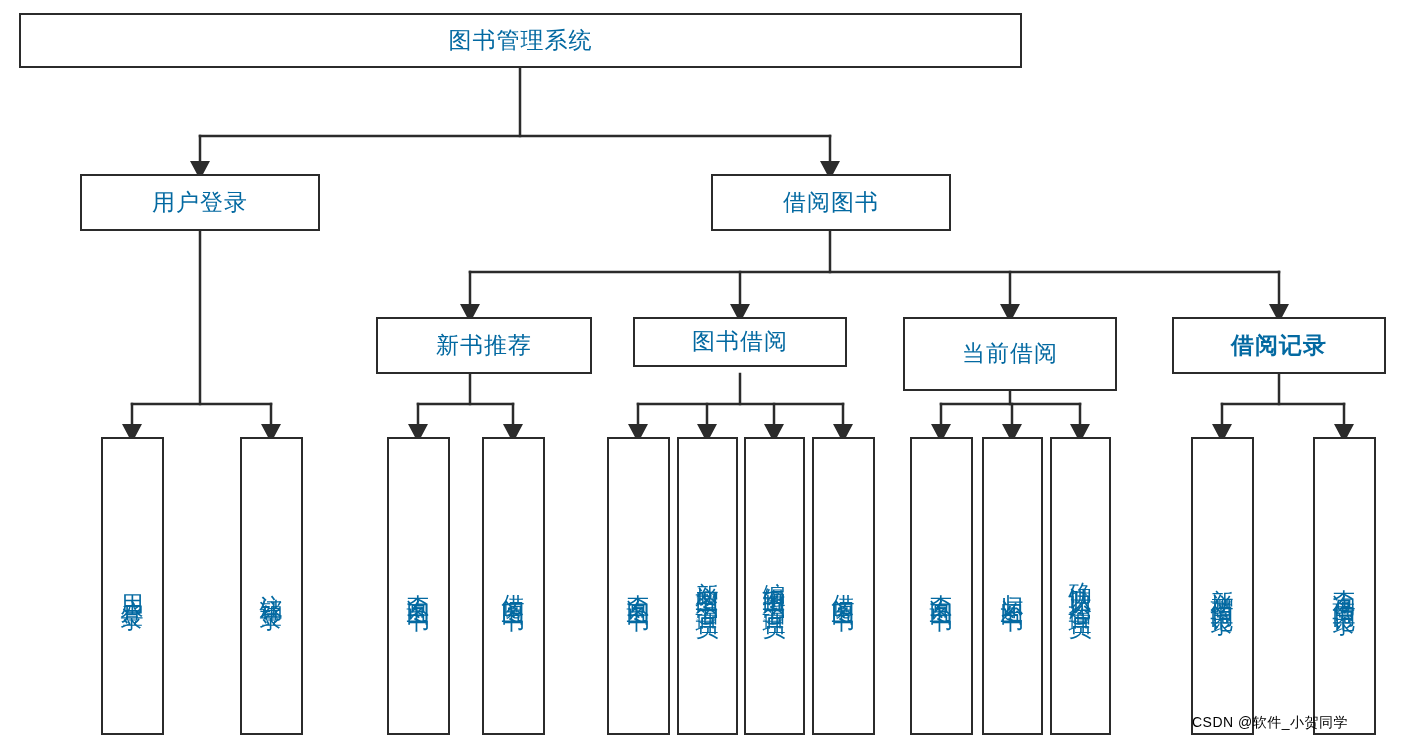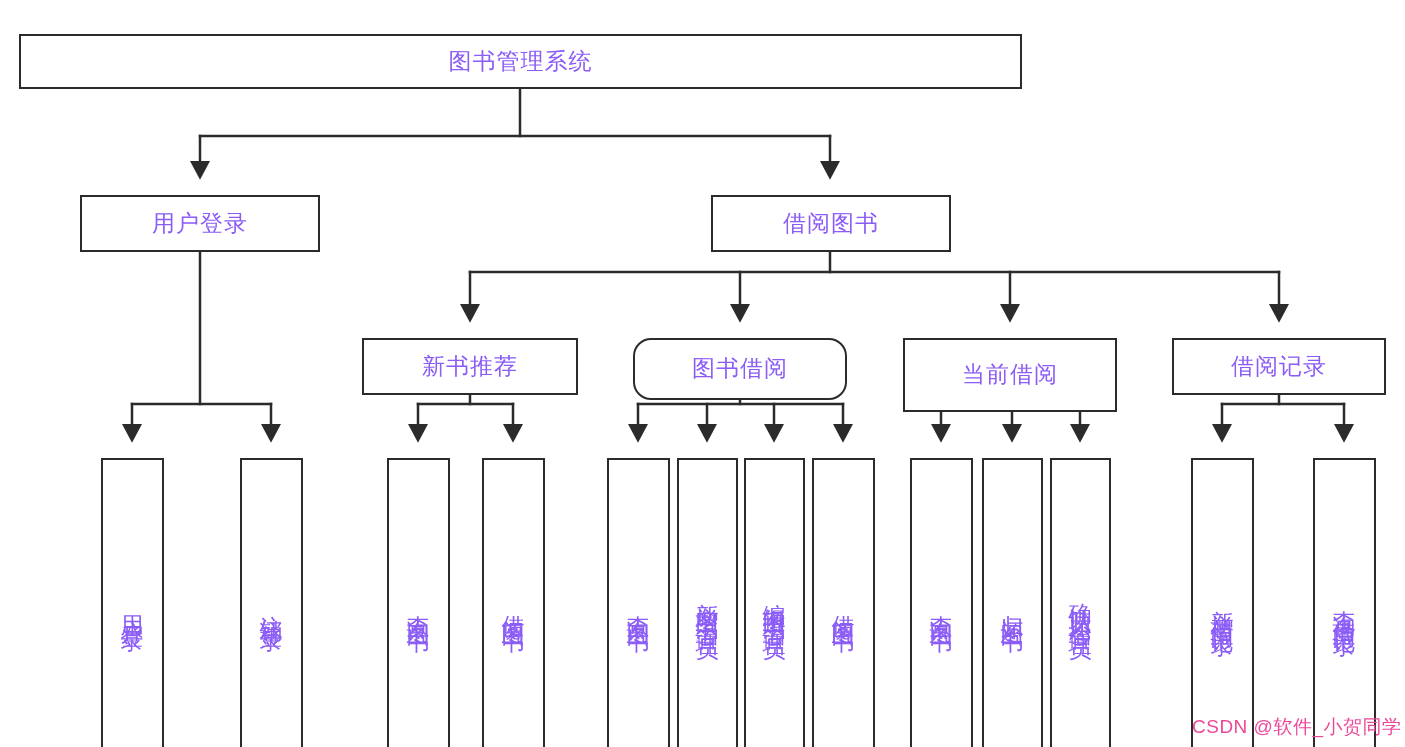"图书管理系统" .node { color: #8b5cf6 -> #0369a1; margin-top: 21px -> none }
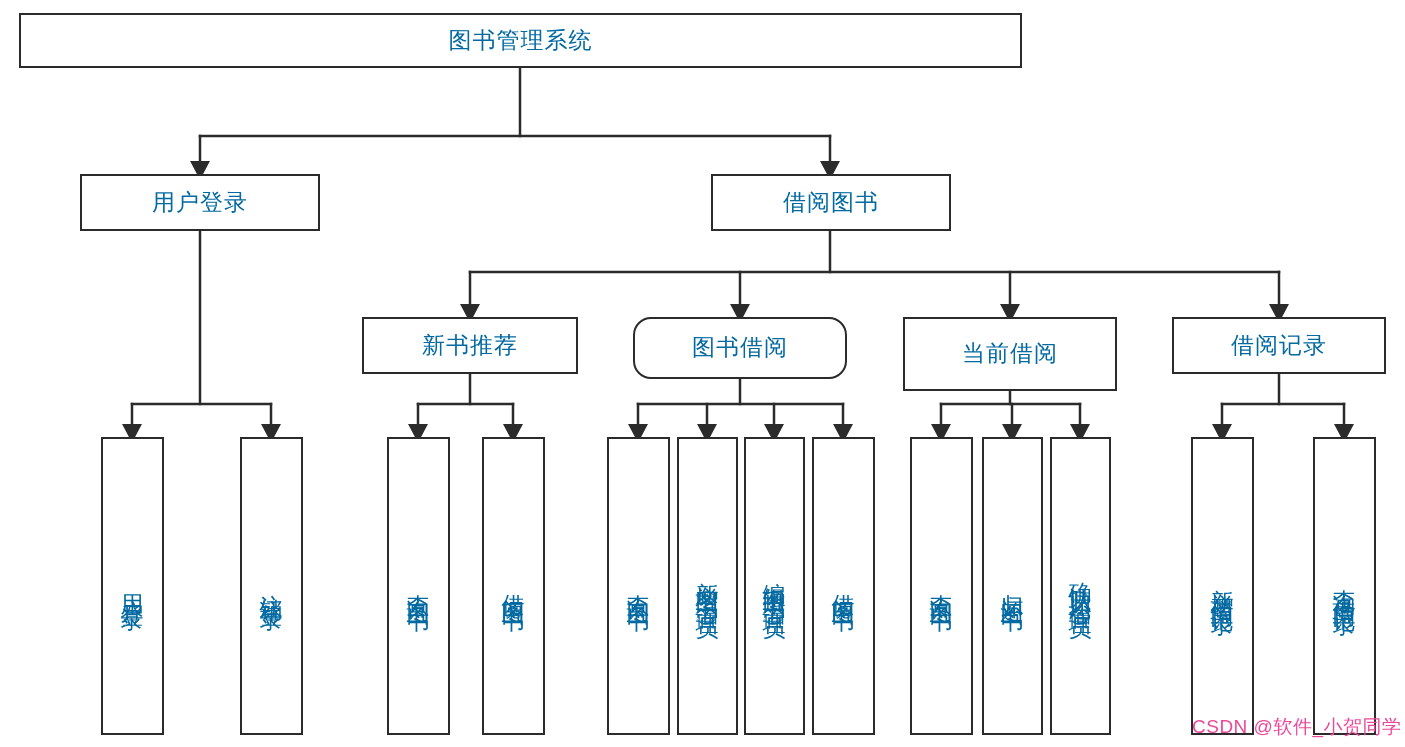"新书推荐" div.node { left: 362px -> 376px }
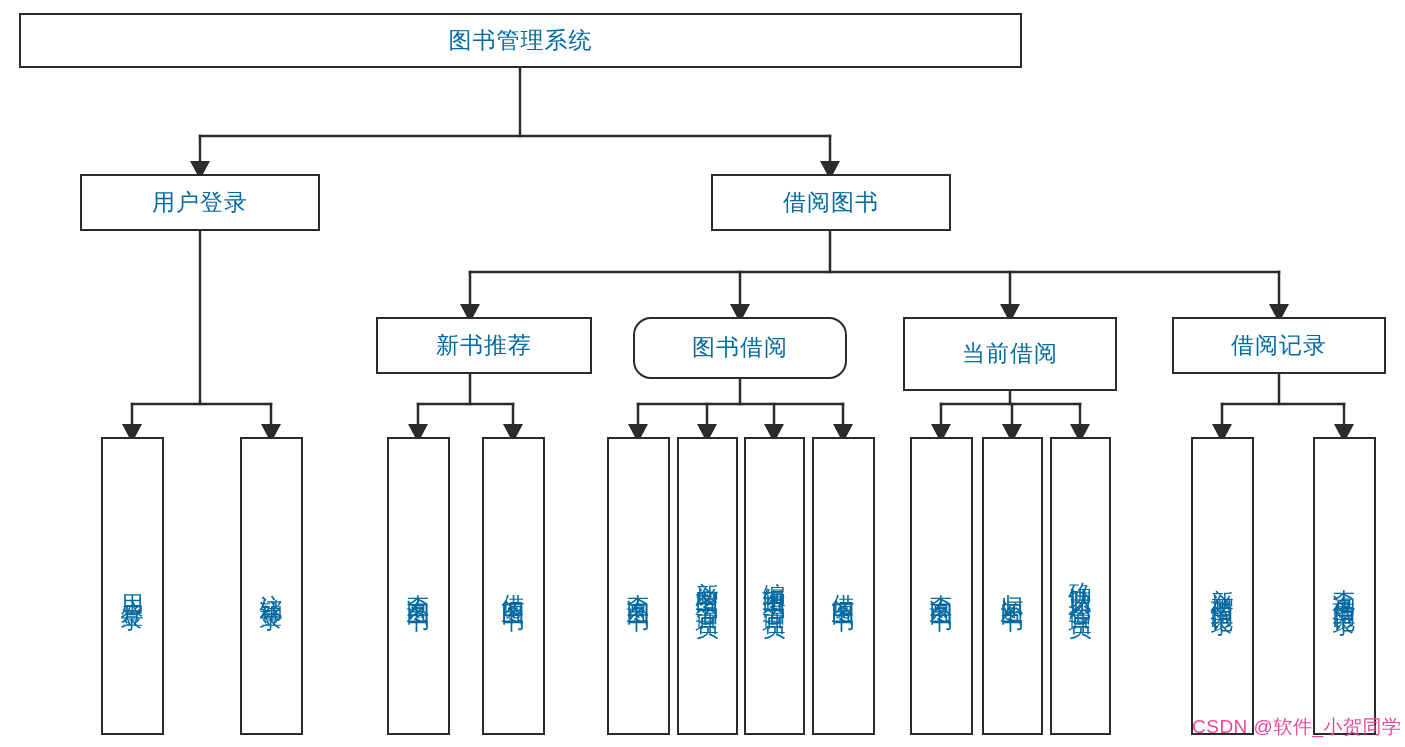"图书借阅" div.node { border-radius: 18px -> none; height: 62px -> 50px }
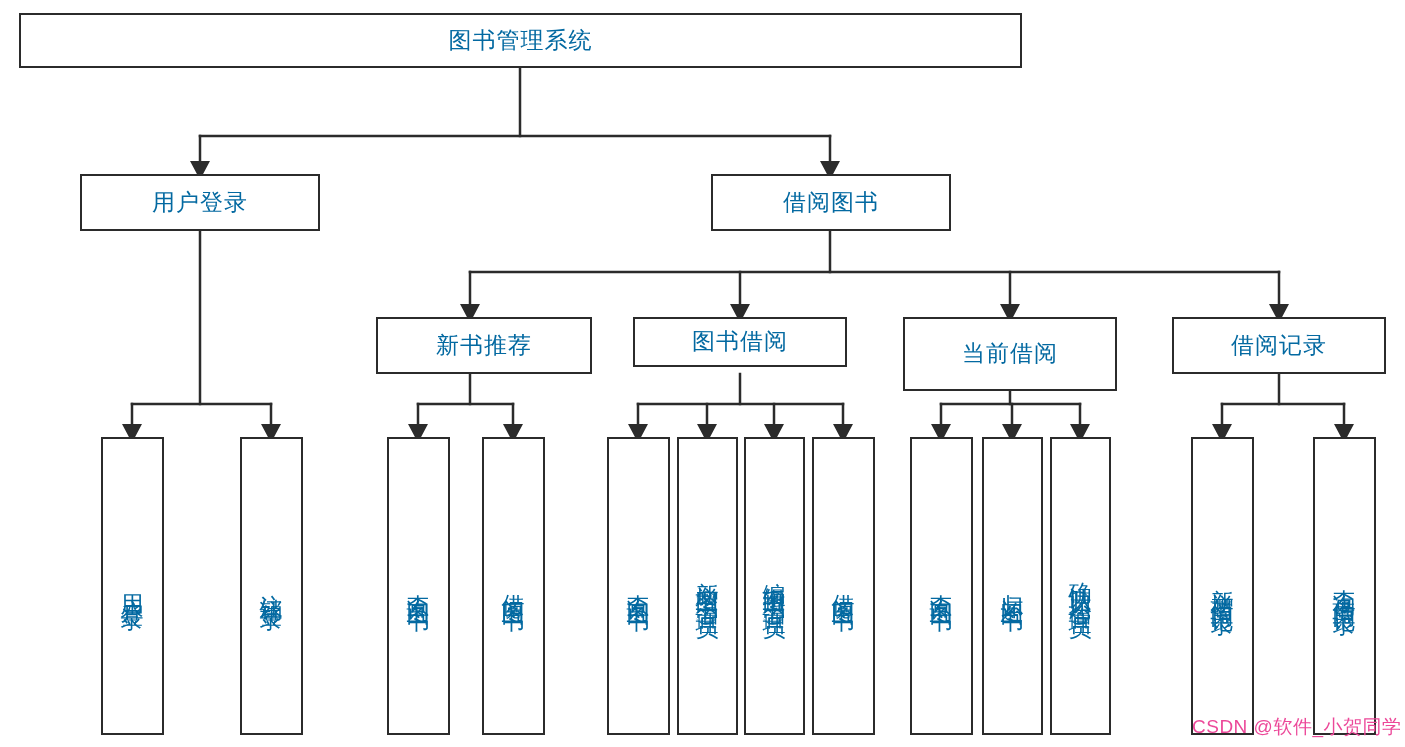"借阅记录" div.node { font-weight: none -> bold }
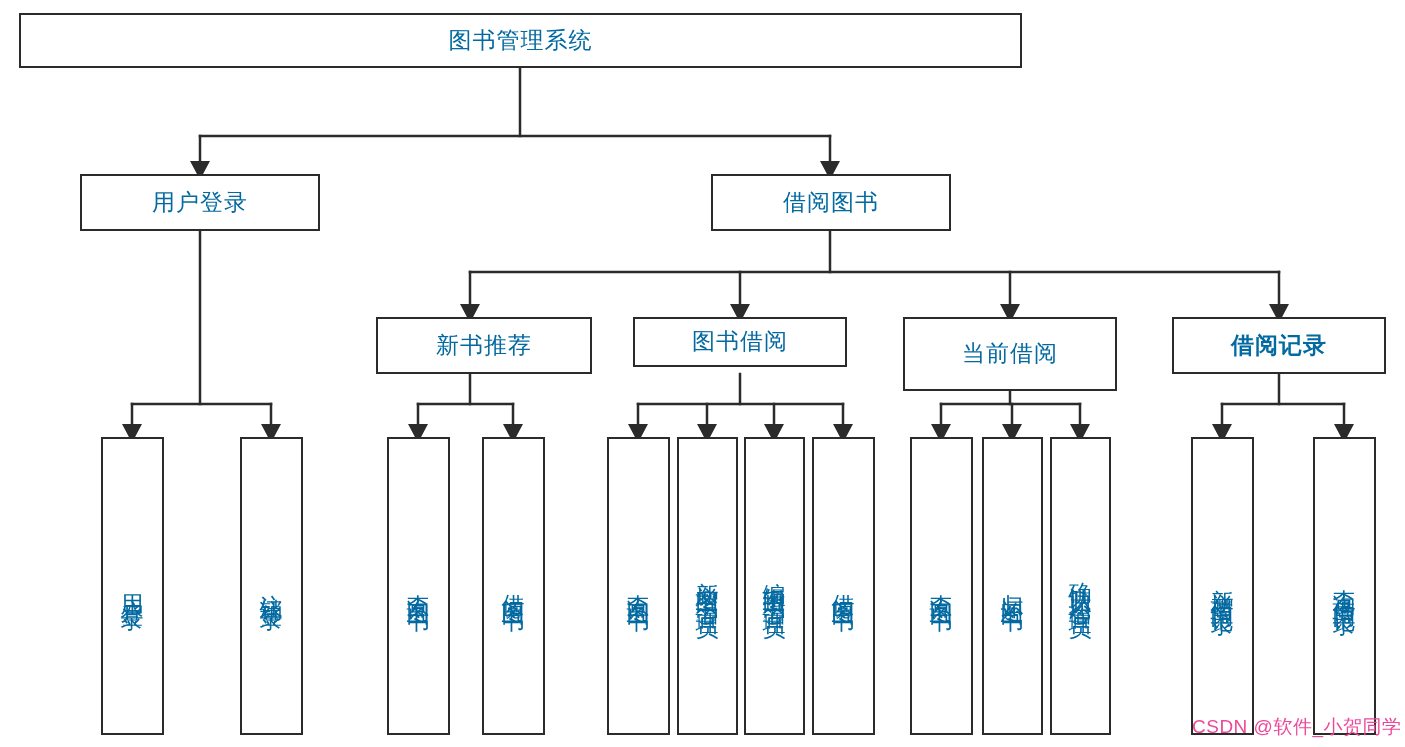"CSDN @软件_小贺同学" .watermark { color: #ec4899 -> #000000; font-size: 19px -> 14px }
